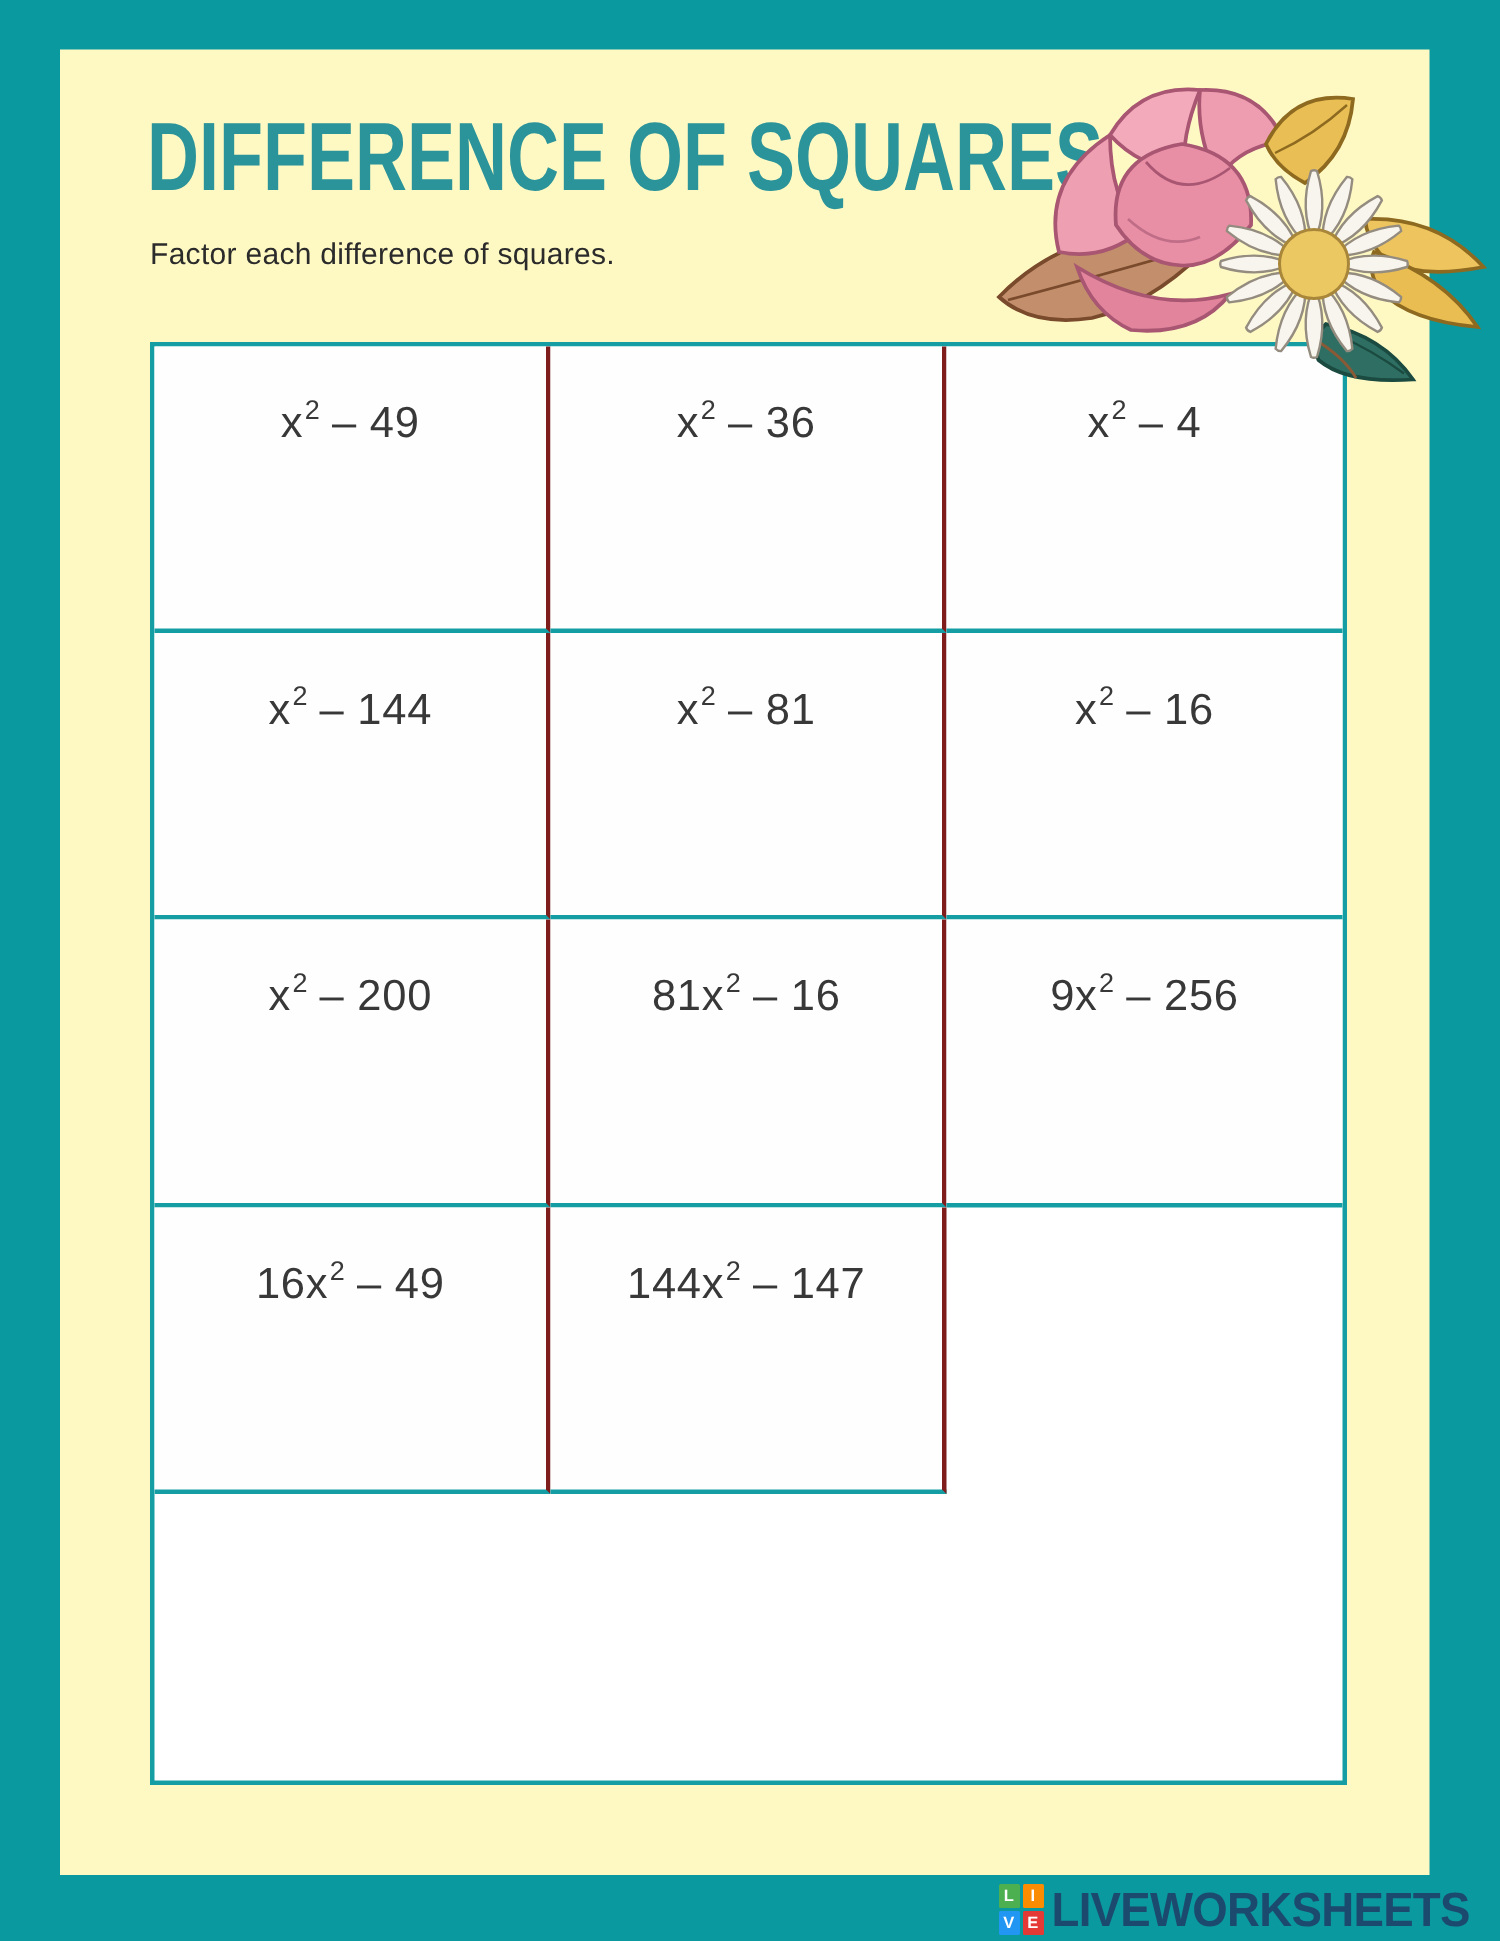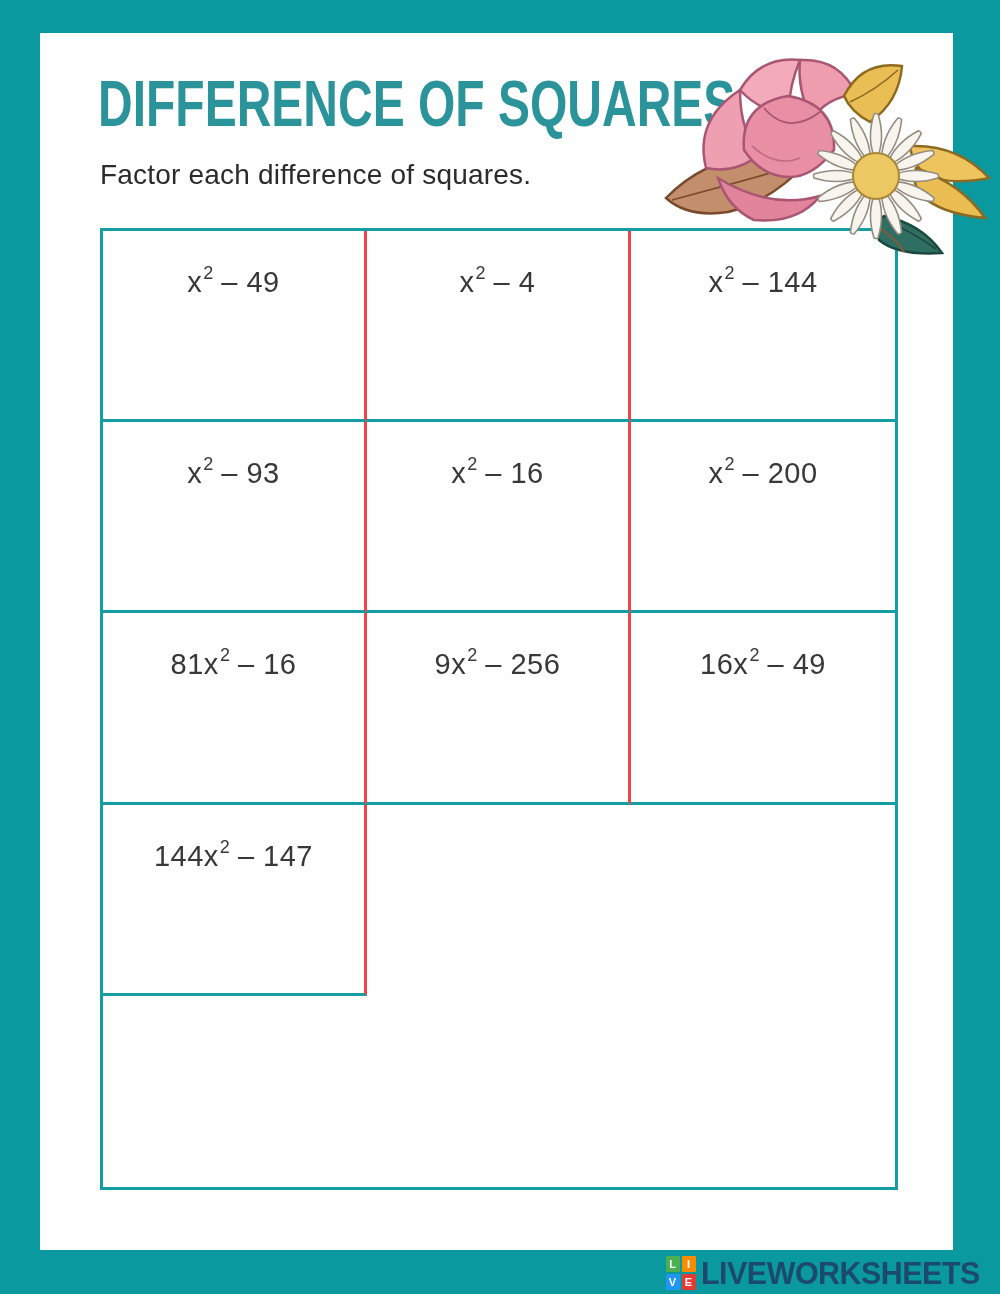"DIFFERENCE OF SQUARES" .page { background: #ffffff -> #fef9c3 }
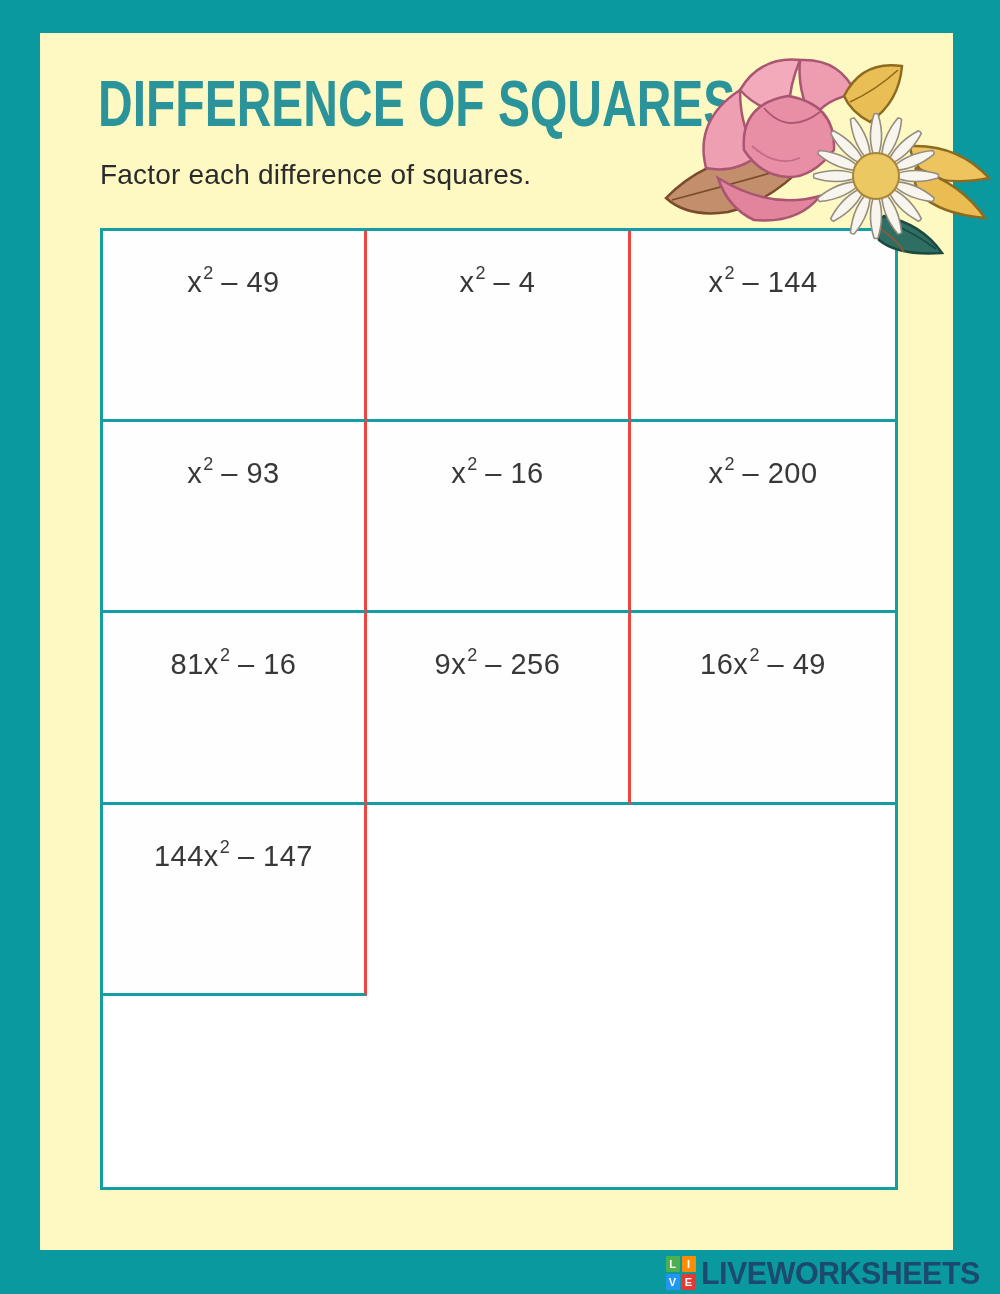"Factor each difference of squares." .subtitle { font-size: 28px -> 20px }
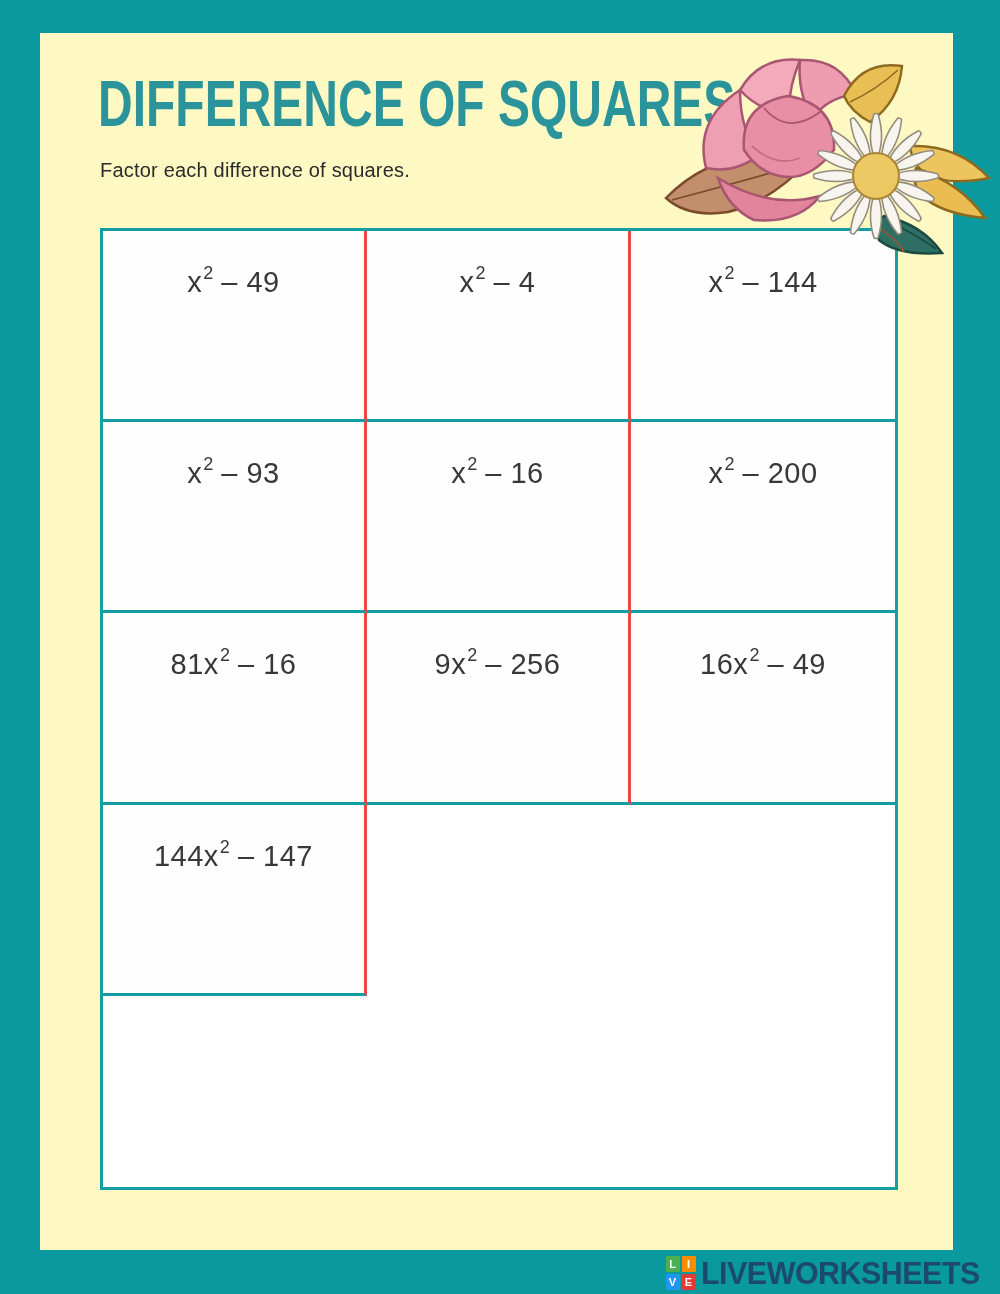"x2 – 49" .cell { border-right: 3px solid #ef4444 -> 3px solid #7f1d1d }
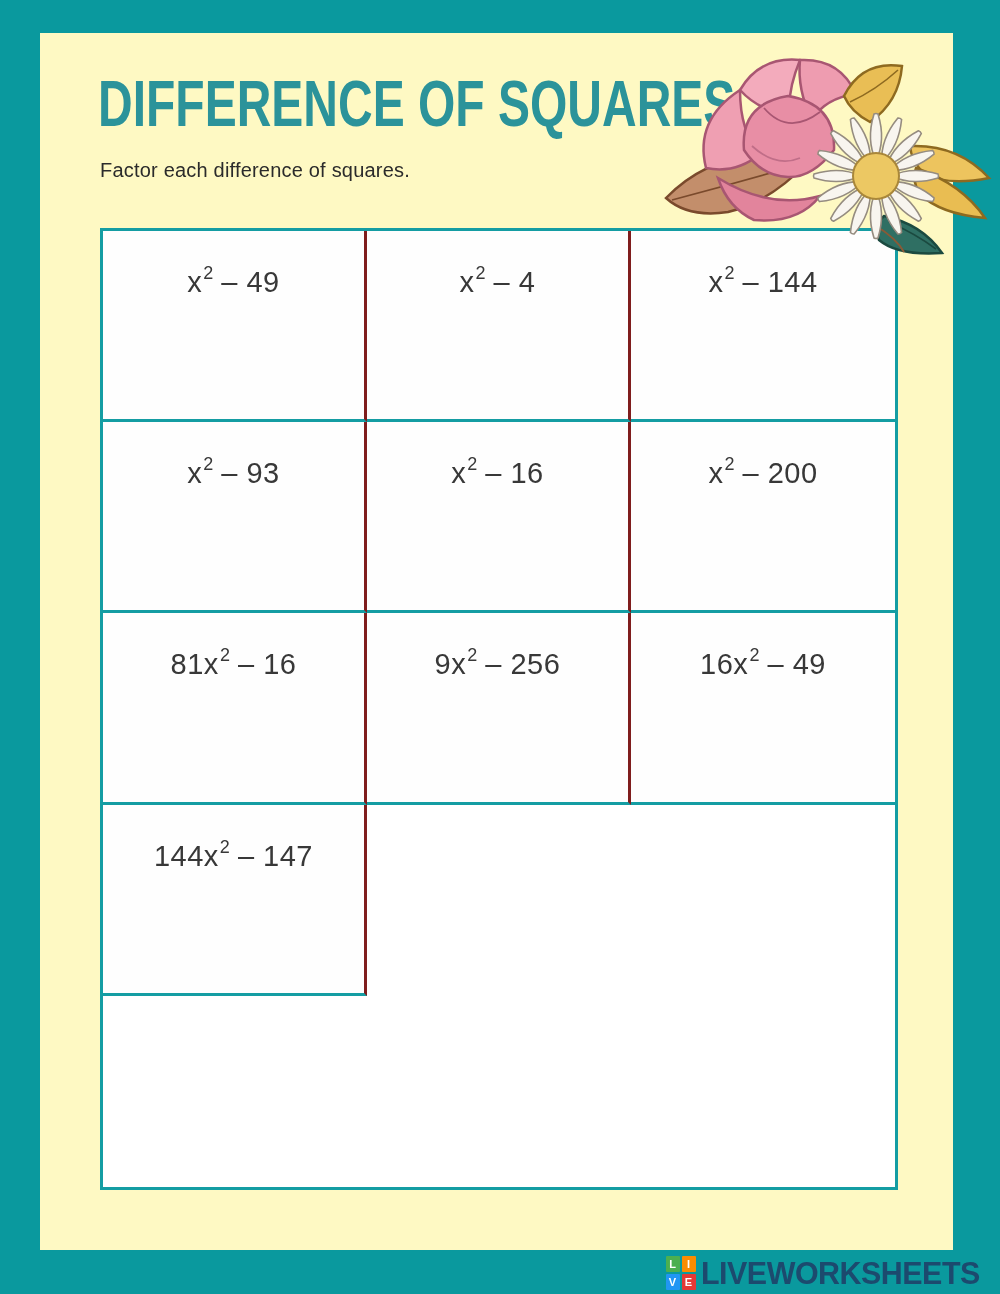"x2 – 36" div.cell { html: none -> <div> <div><span>x</span><sup>2</sup><span> – 36</span></div> </div> }
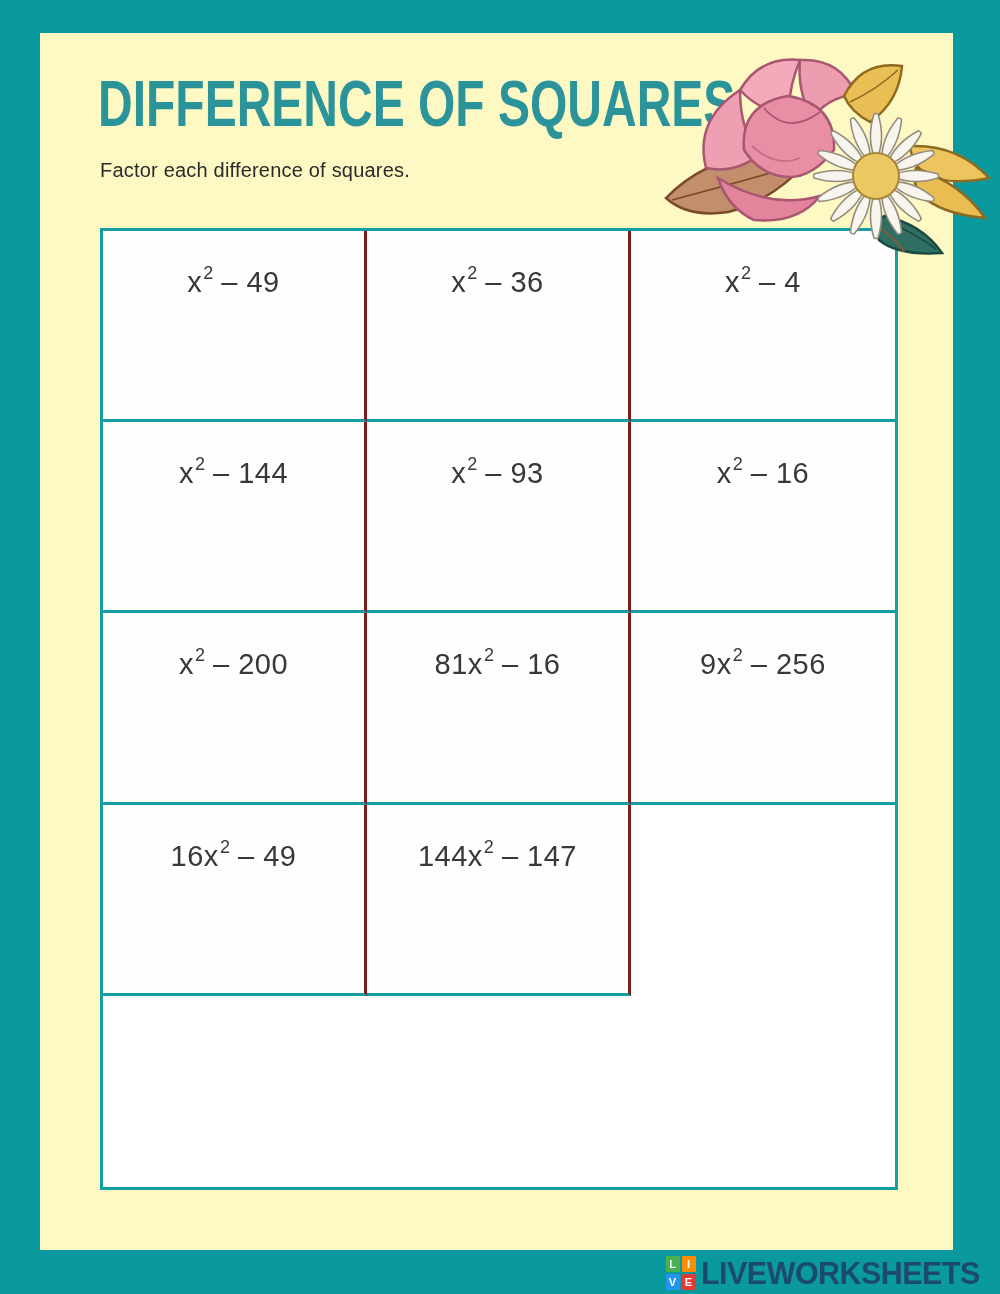"– 93" span { text: 93 -> 81 }
